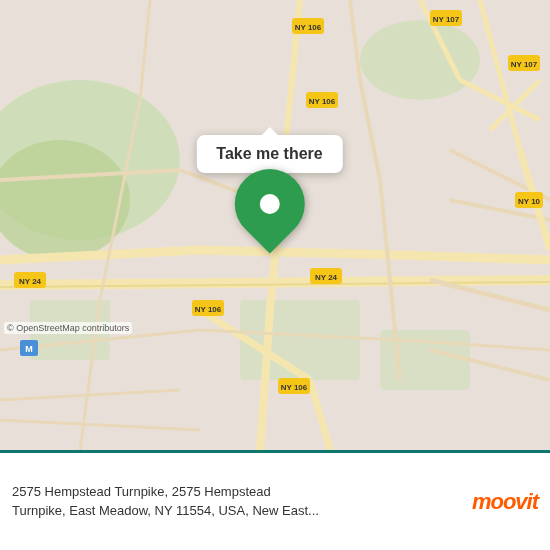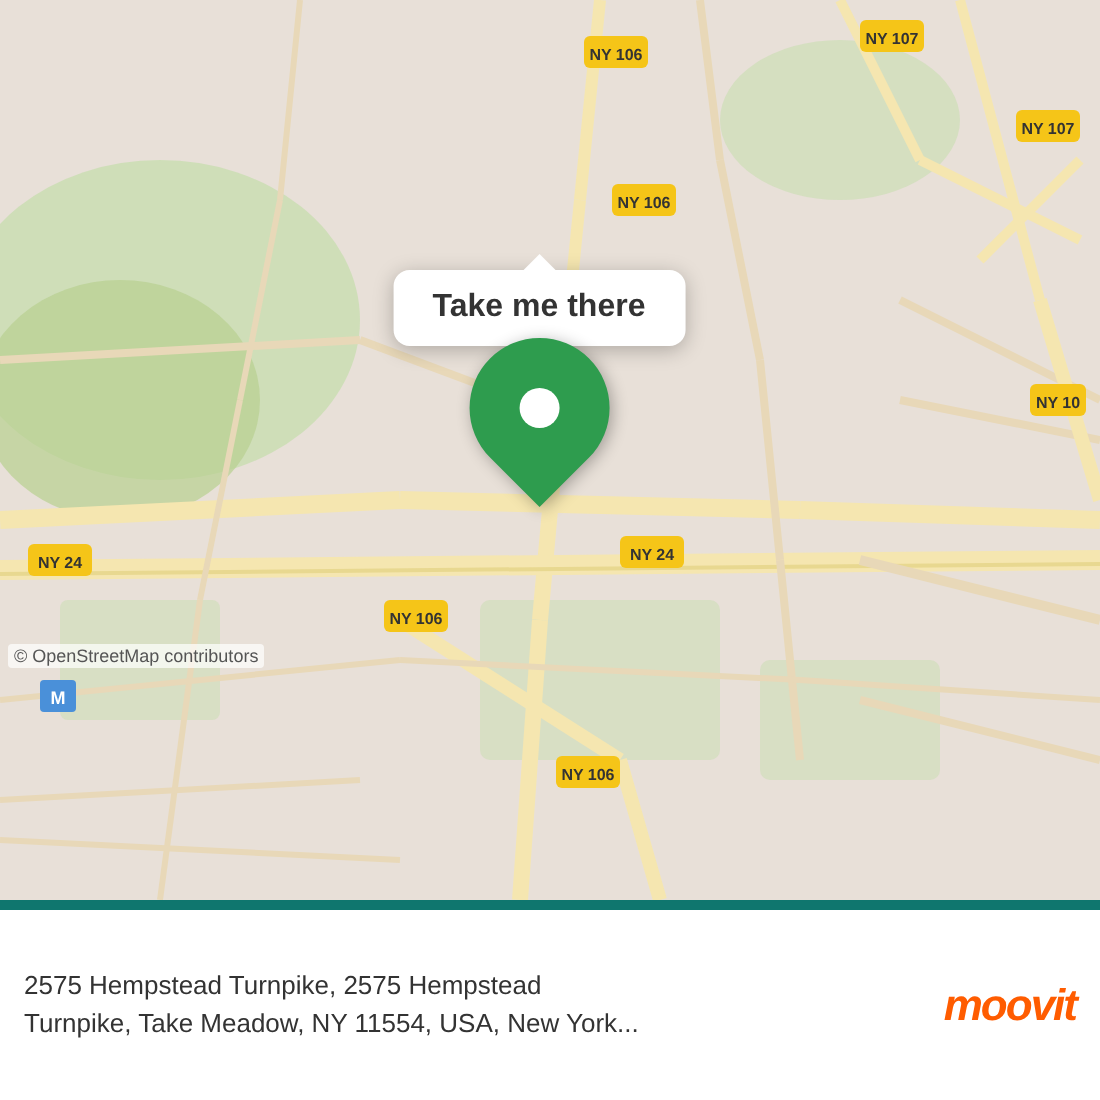"2575 Hempstead Turnpike, 2575 Hempstead" #bottom-bar { border-top: 5px solid #0f766e -> 3px solid #0f766e }
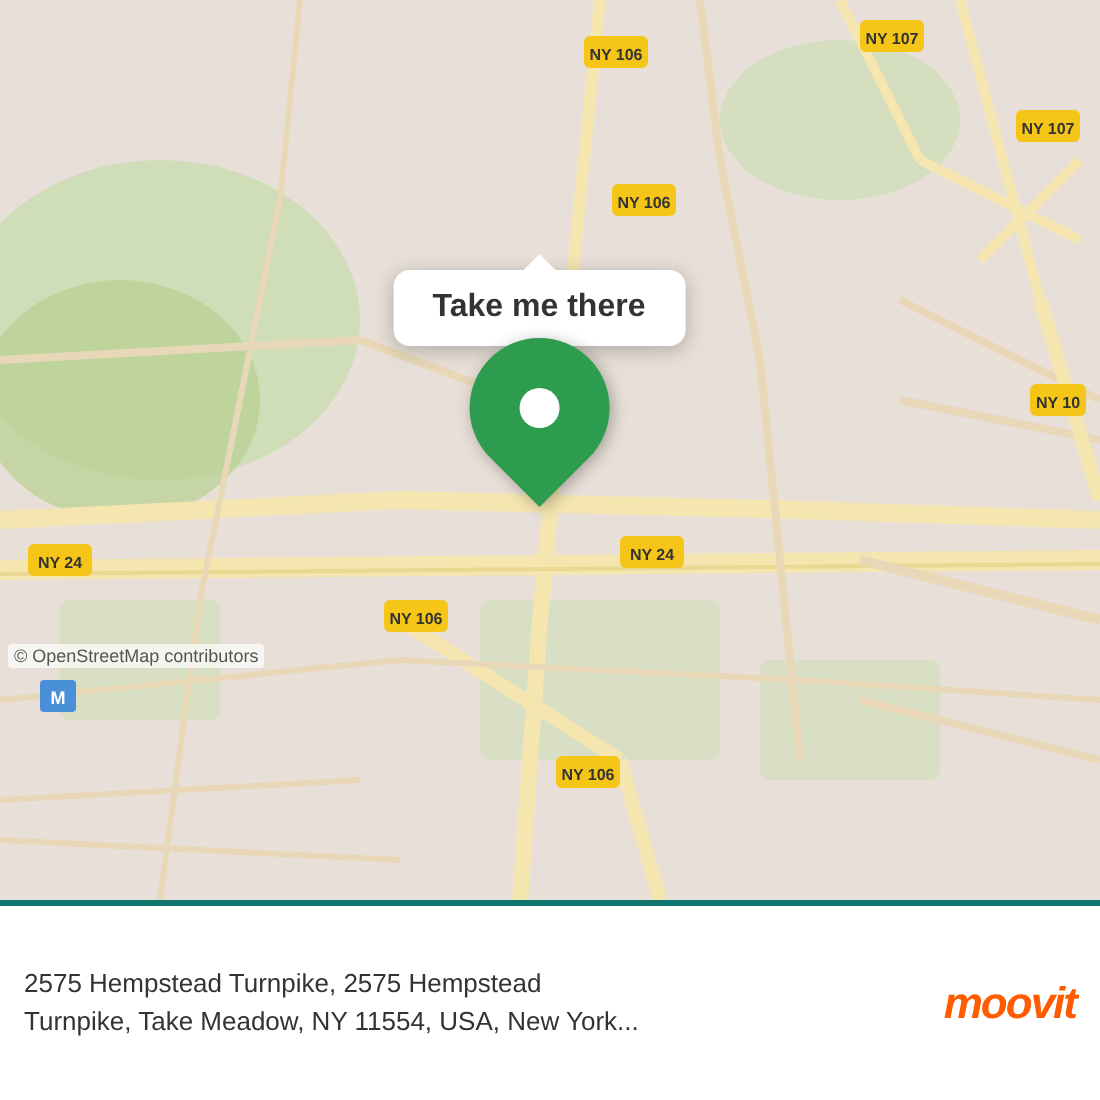"Turnpike, Take Meadow, NY 11554," span { text: Take Meadow, NY 11554, USA, New York -> East Meadow, NY 11554, USA, New East }
